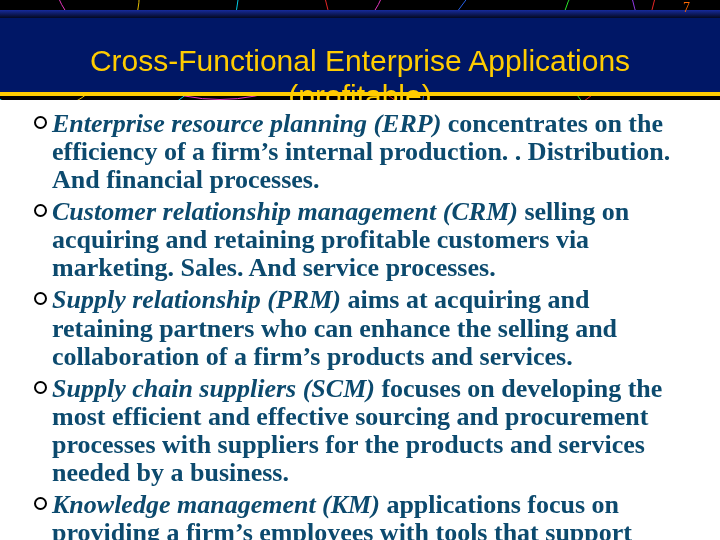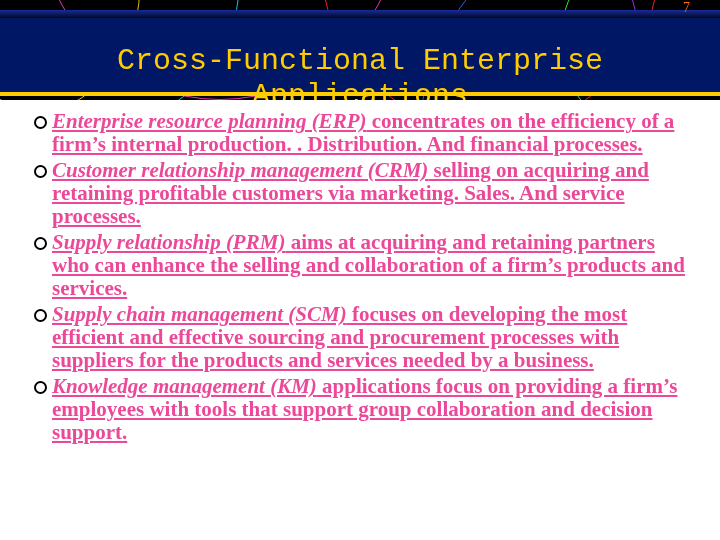"Cross-Functional Enterprise Applications" .title { font-family: Liberation Mono, monospace -> Liberation Sans, sans-serif }
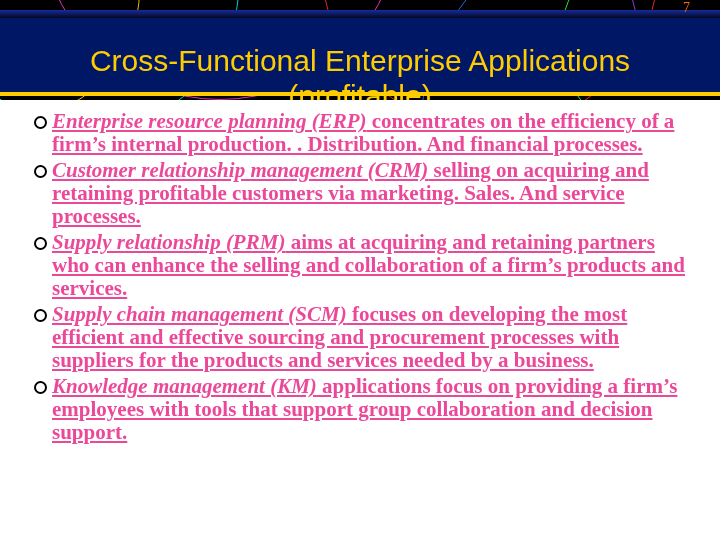"Enterprise resource planning (ERP)" ul.points li { color: #ec4899 -> #0c4a6e; font-size: 21px -> 26px; text-decoration: underline -> none }
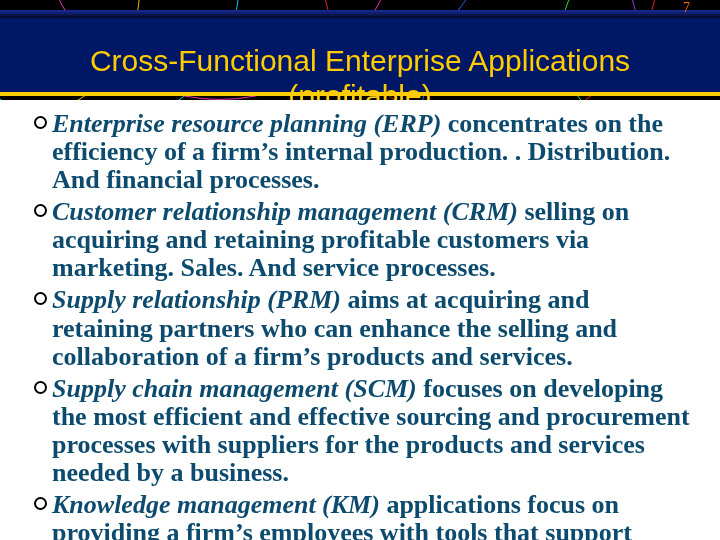"Supply chain management (SCM)" span.bi { text: management -> suppliers }
